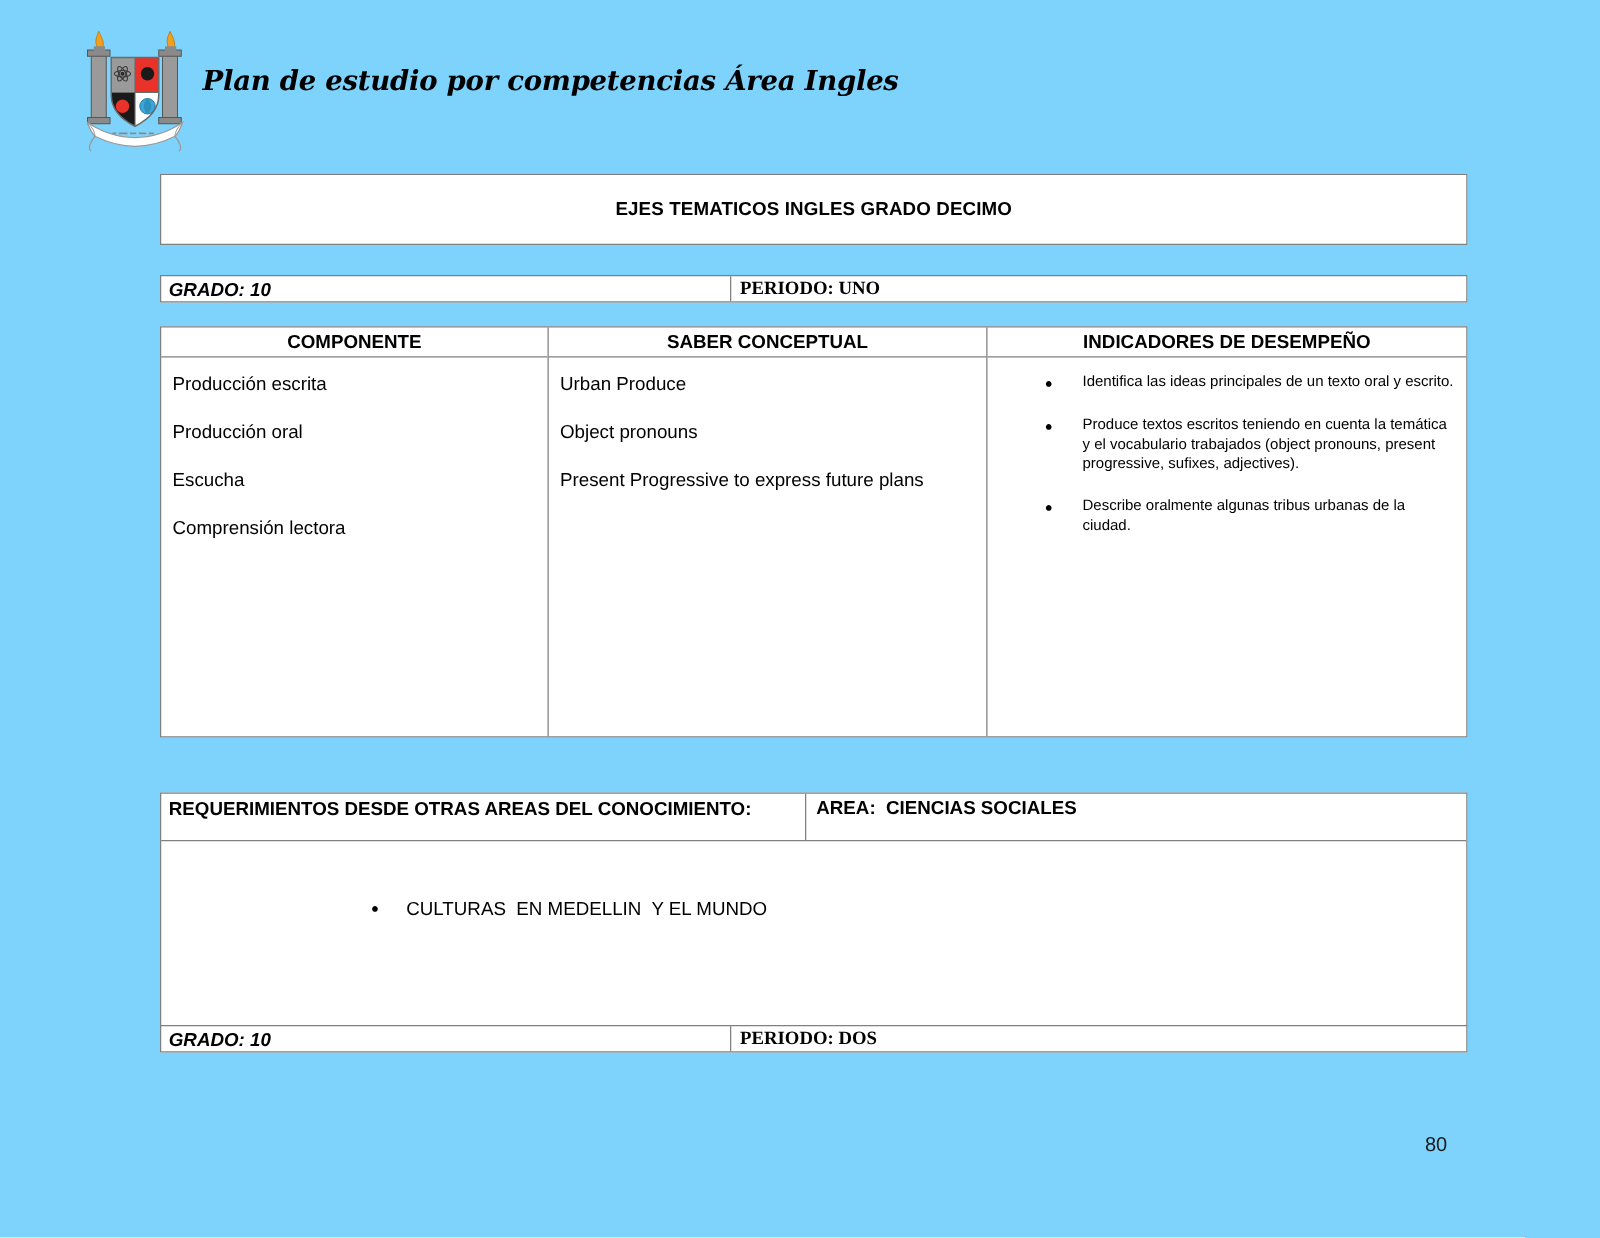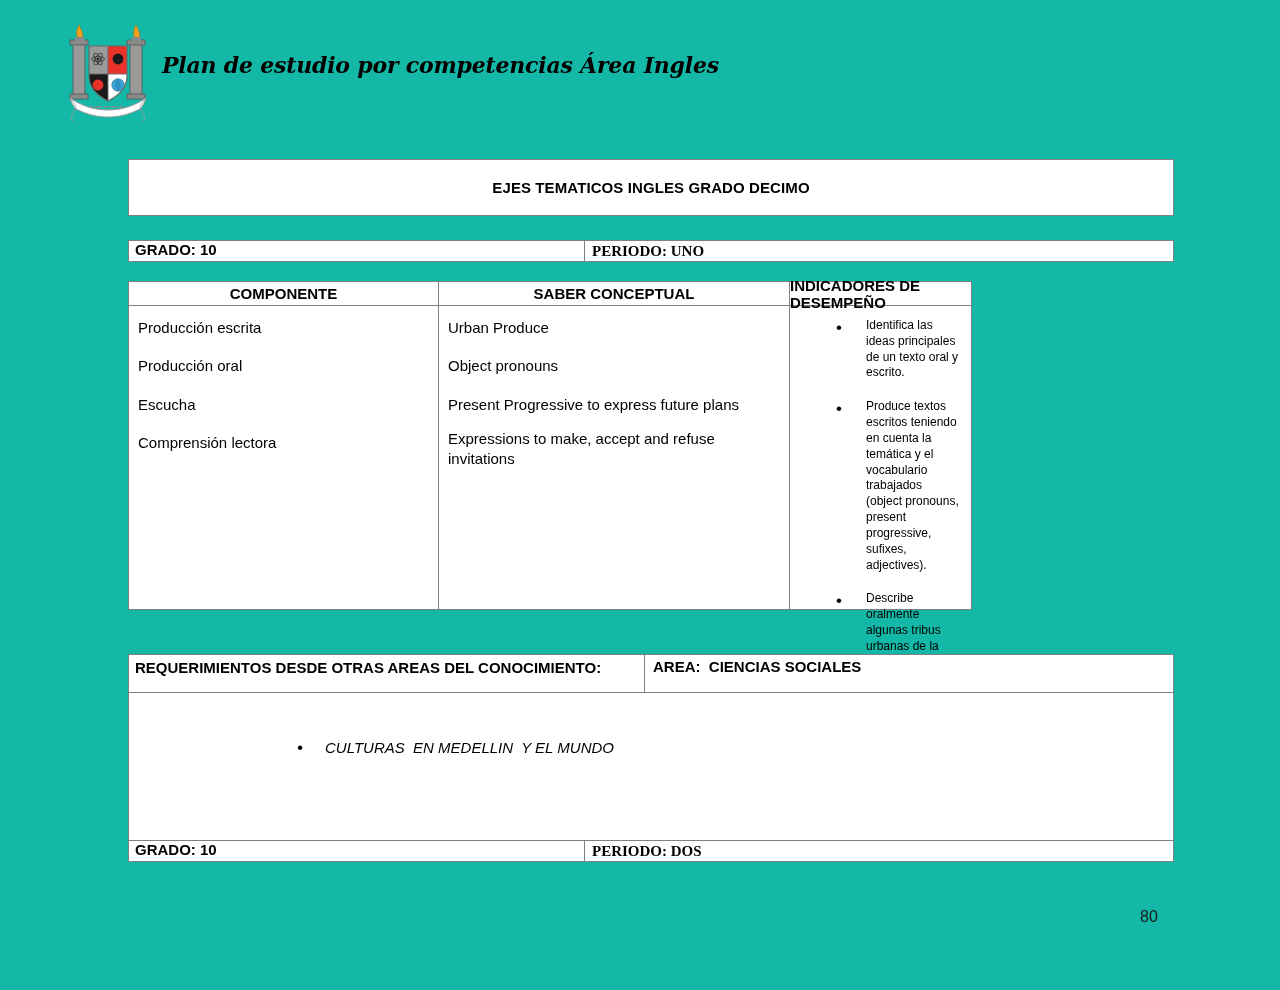"Plan de estudio por competencias" .page { background: #14b8a6 -> #7dd3fc }
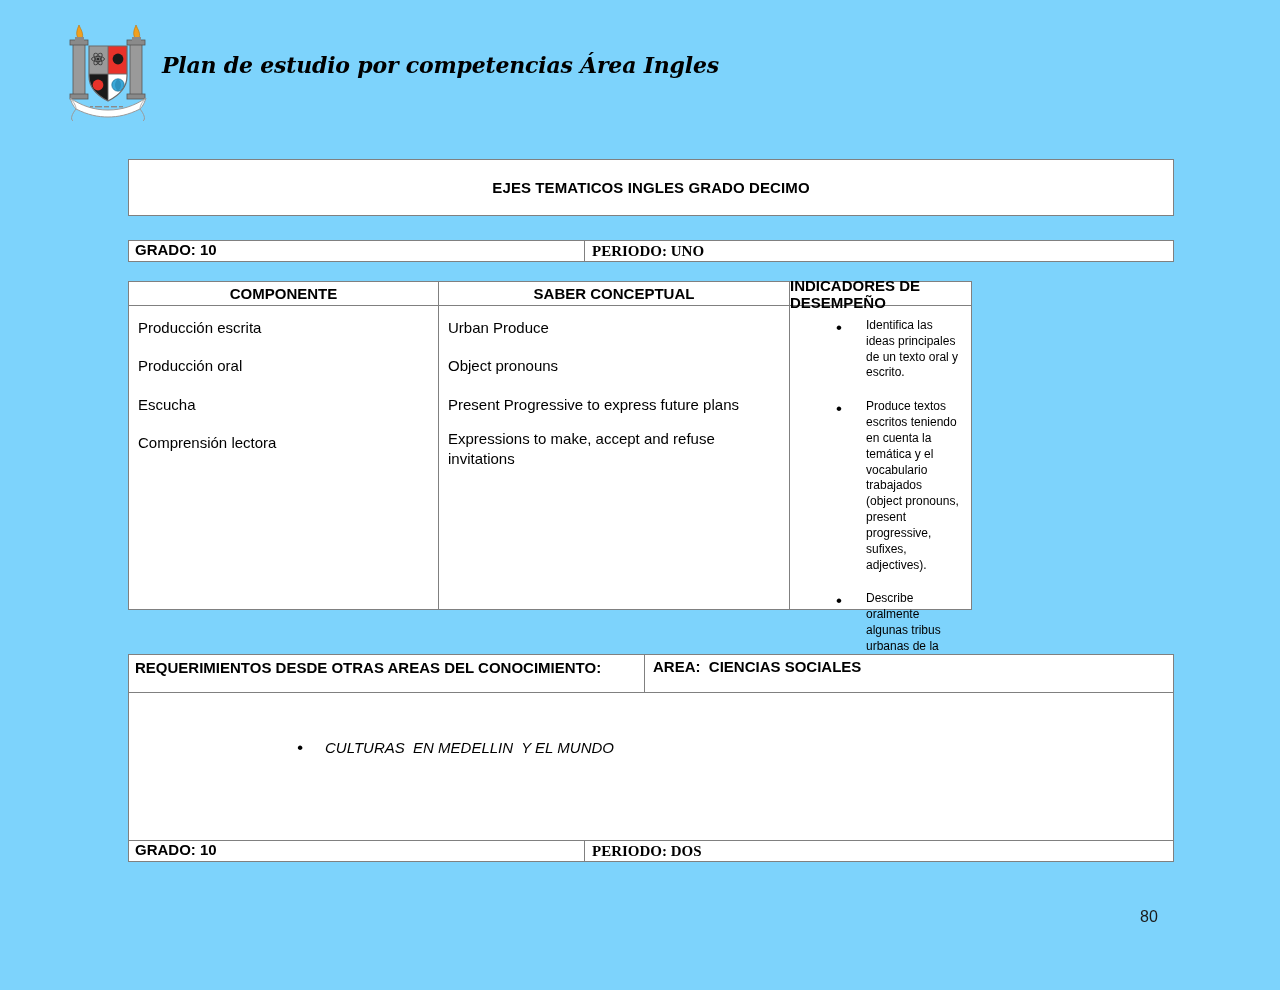"EJES TEMATICOS INGLES GRADO DECIMO" .tbl { margin-top: 20px -> none }
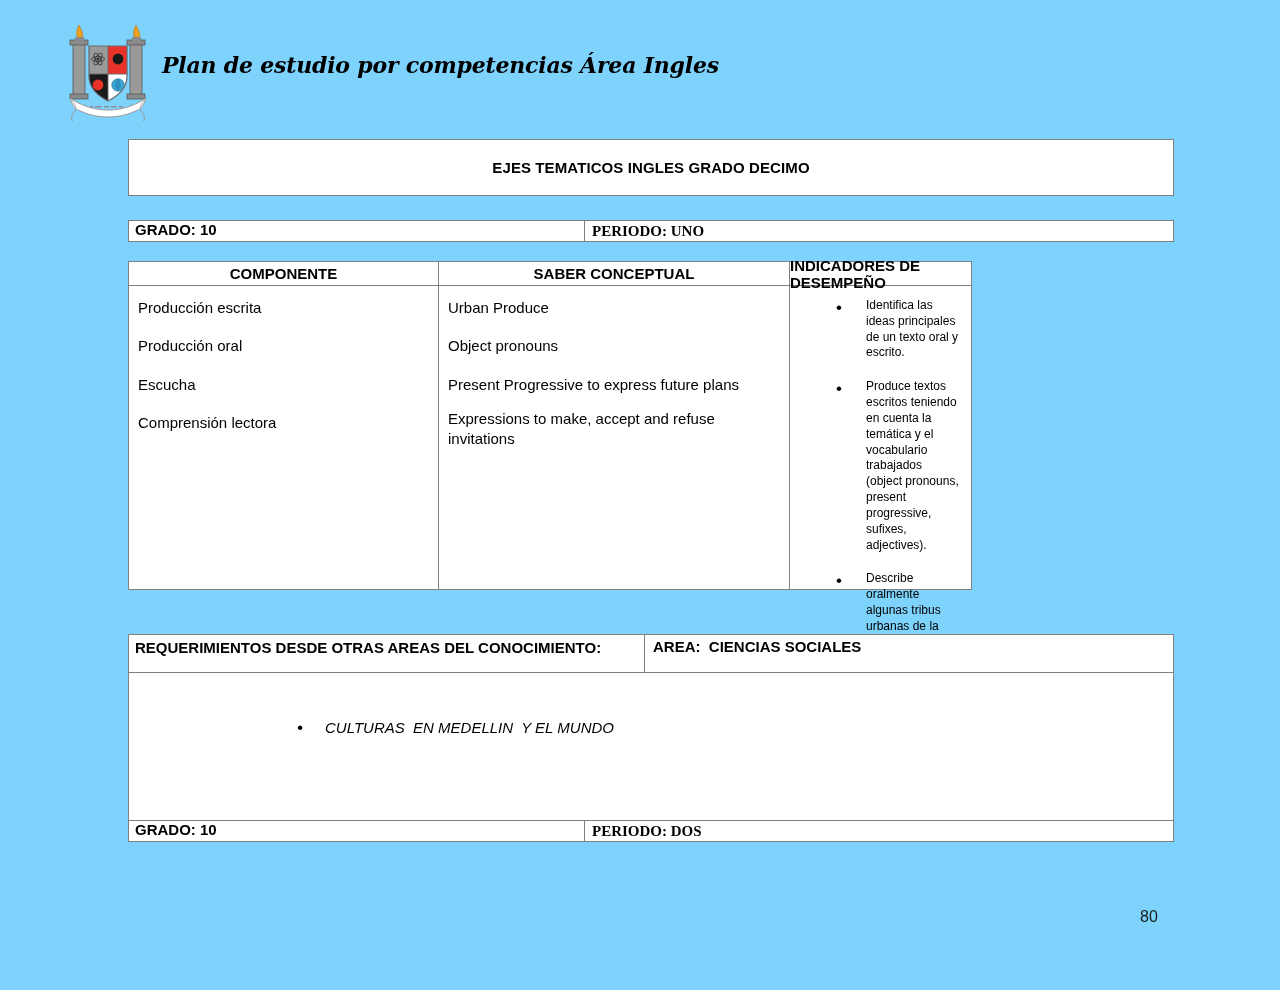"GRADO: 10" .strip .cell-a { align-items: flex-start -> flex-end; font-style: none -> italic }
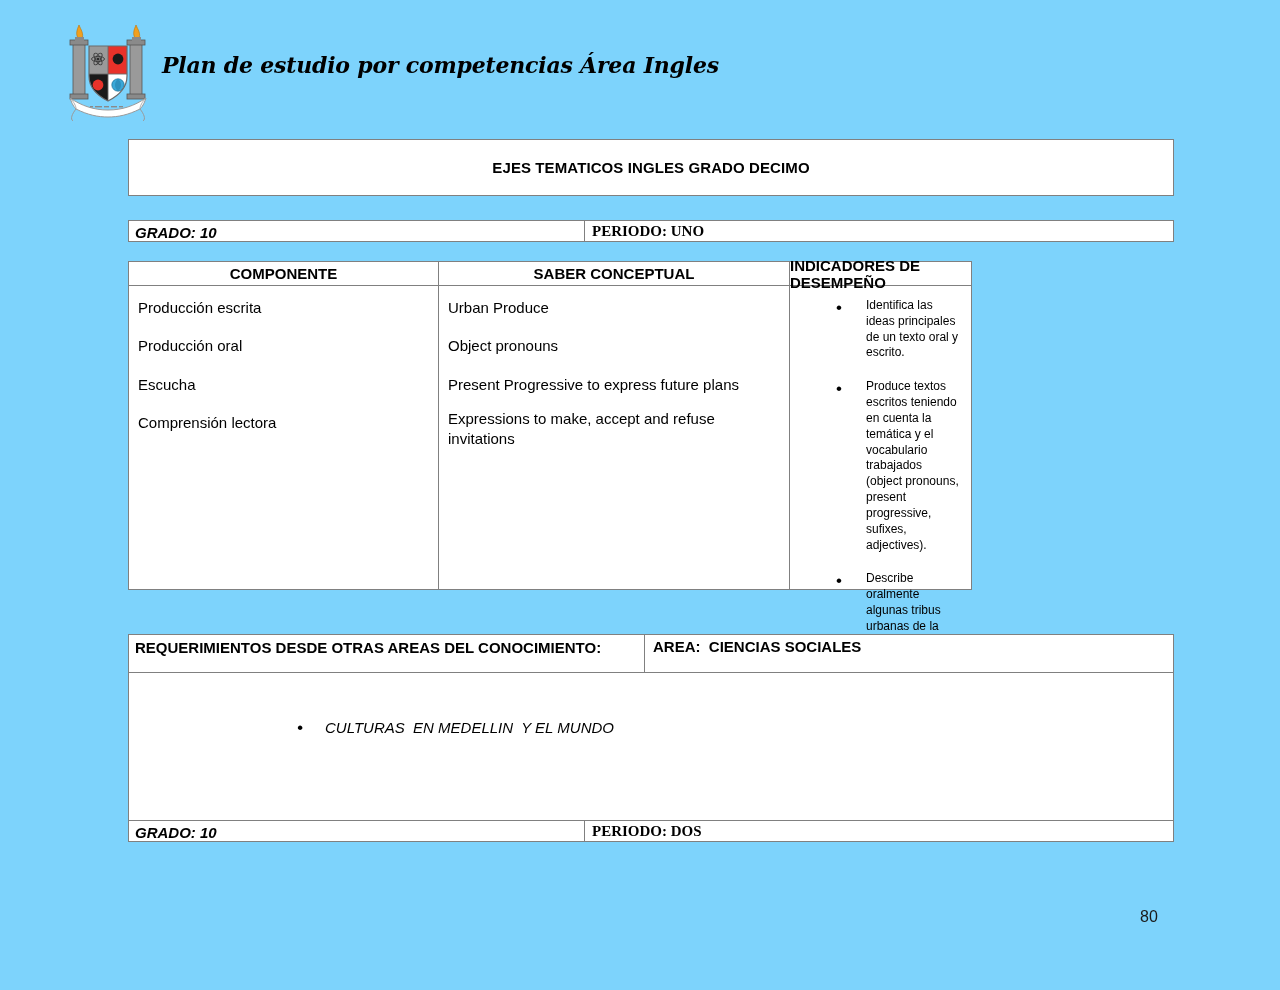"COMPONENTE" .main-table { width: 844px -> 1046px }
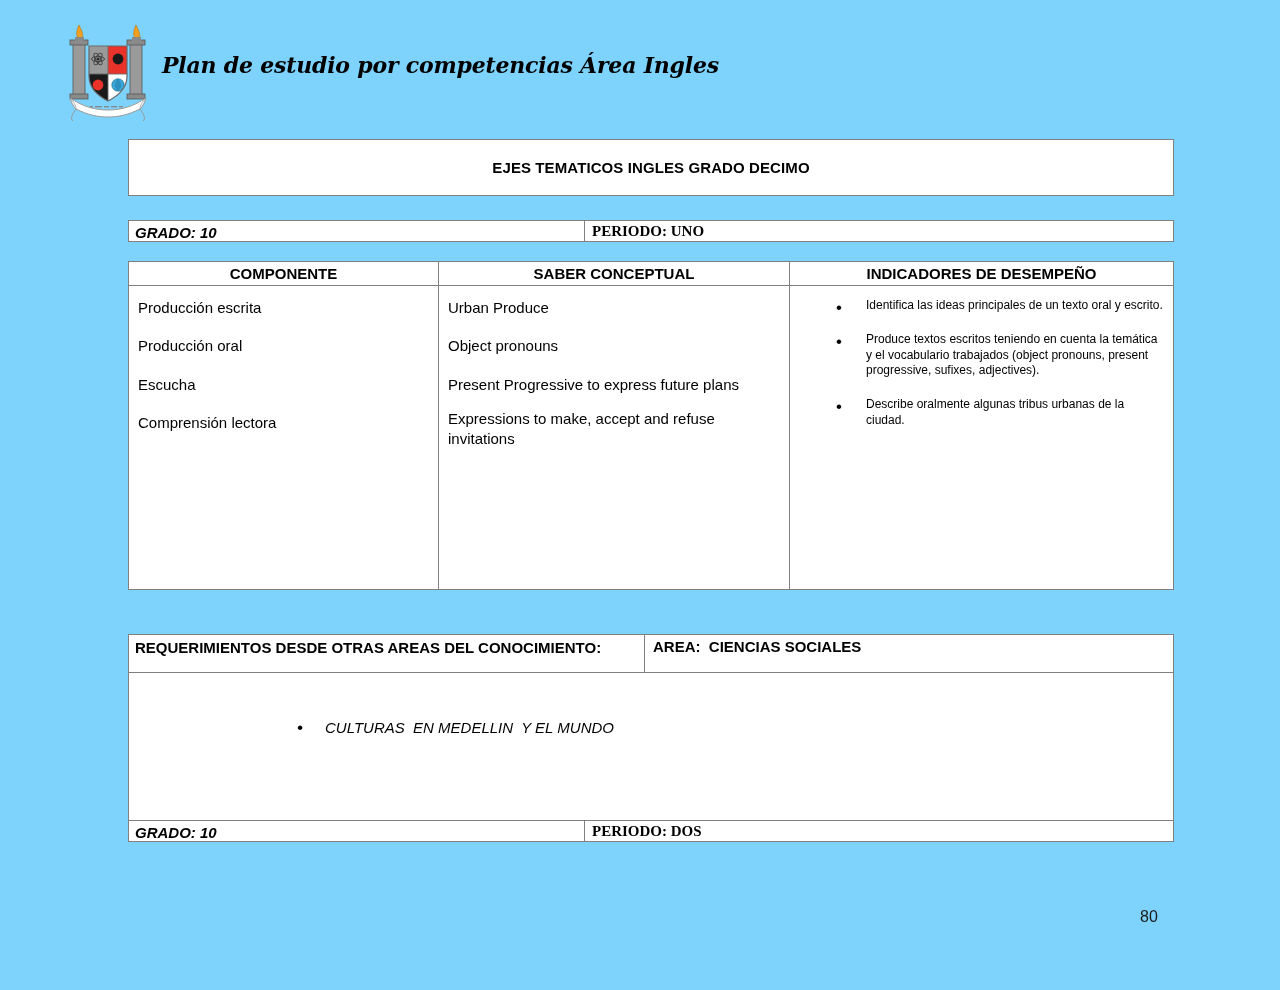"Expressions to make, accept and" p.para { html: <p>Expressions to make, accept and refuse invitations</p> -> none }
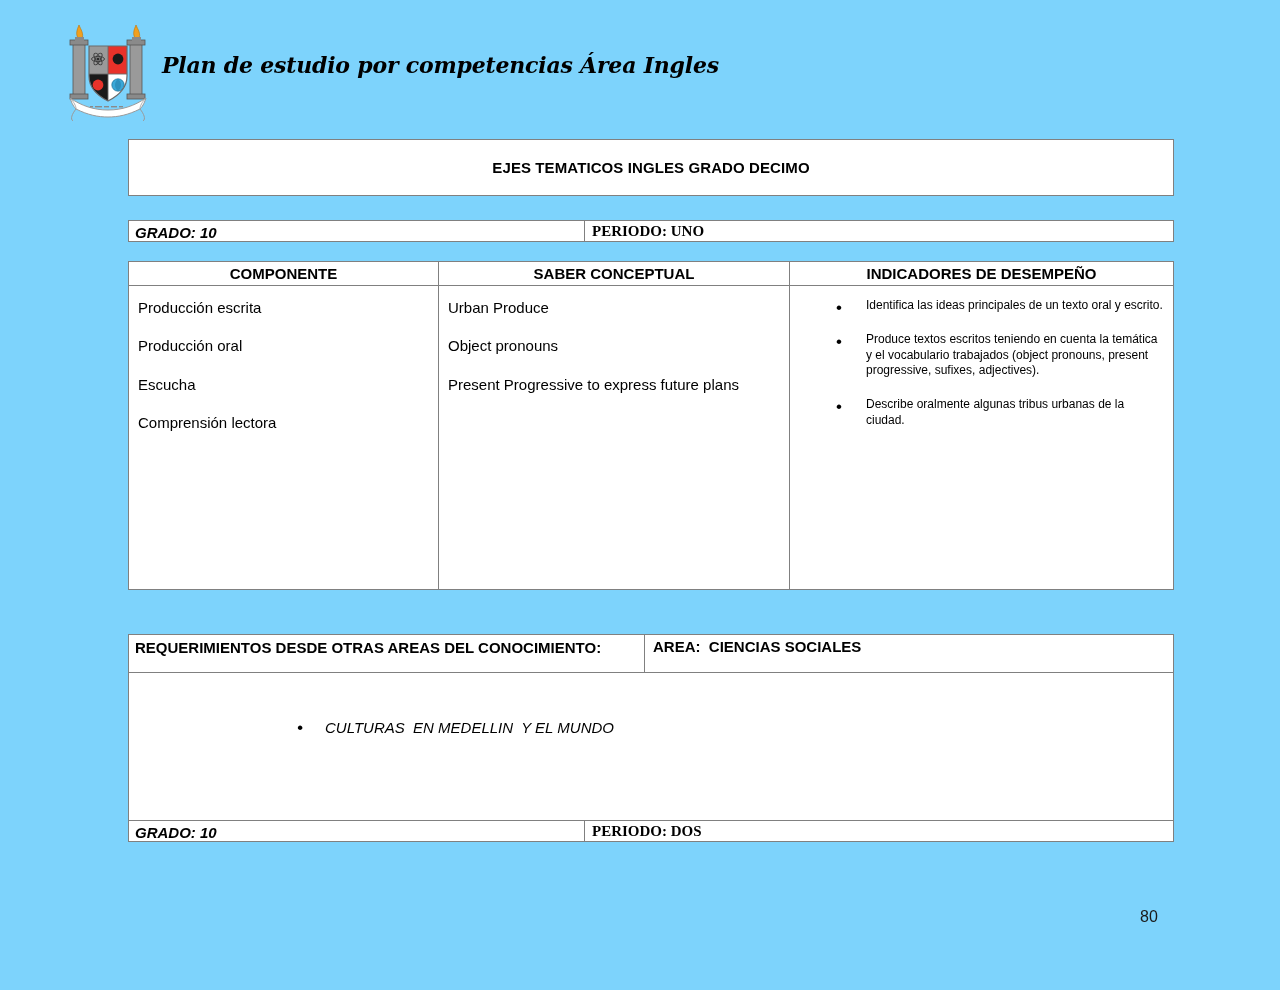"CULTURAS EN MEDELLIN Y EL" .req-body ul { font-style: italic -> none }
